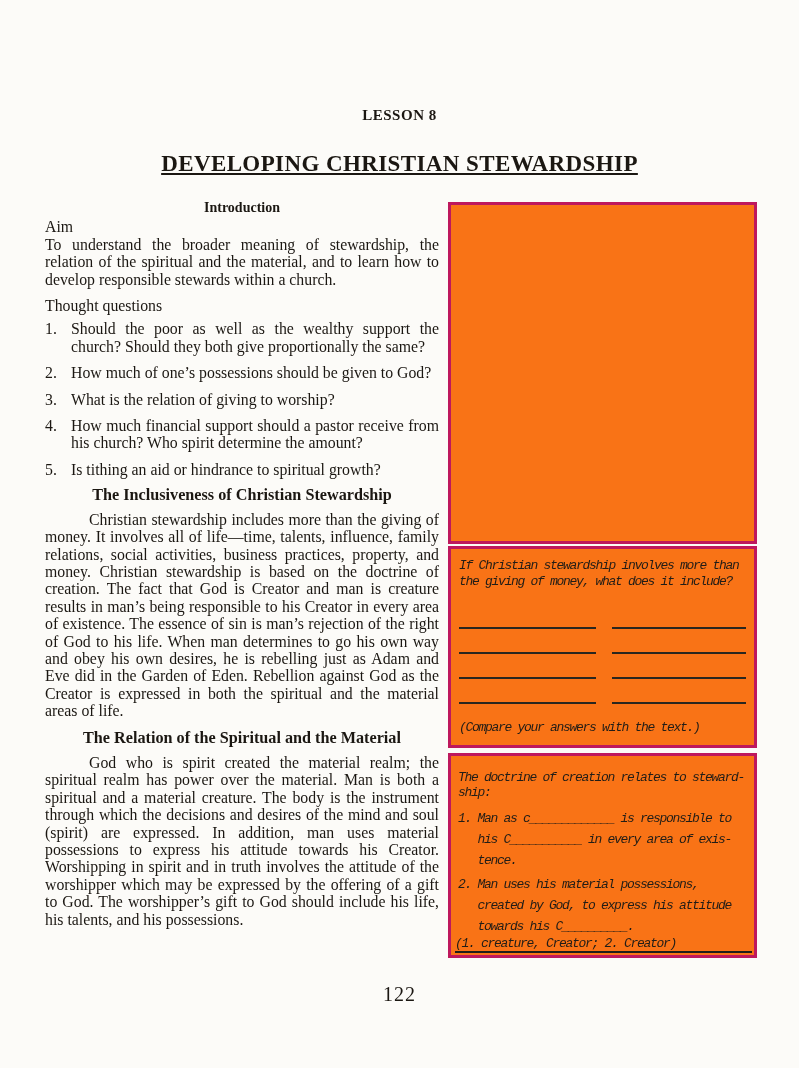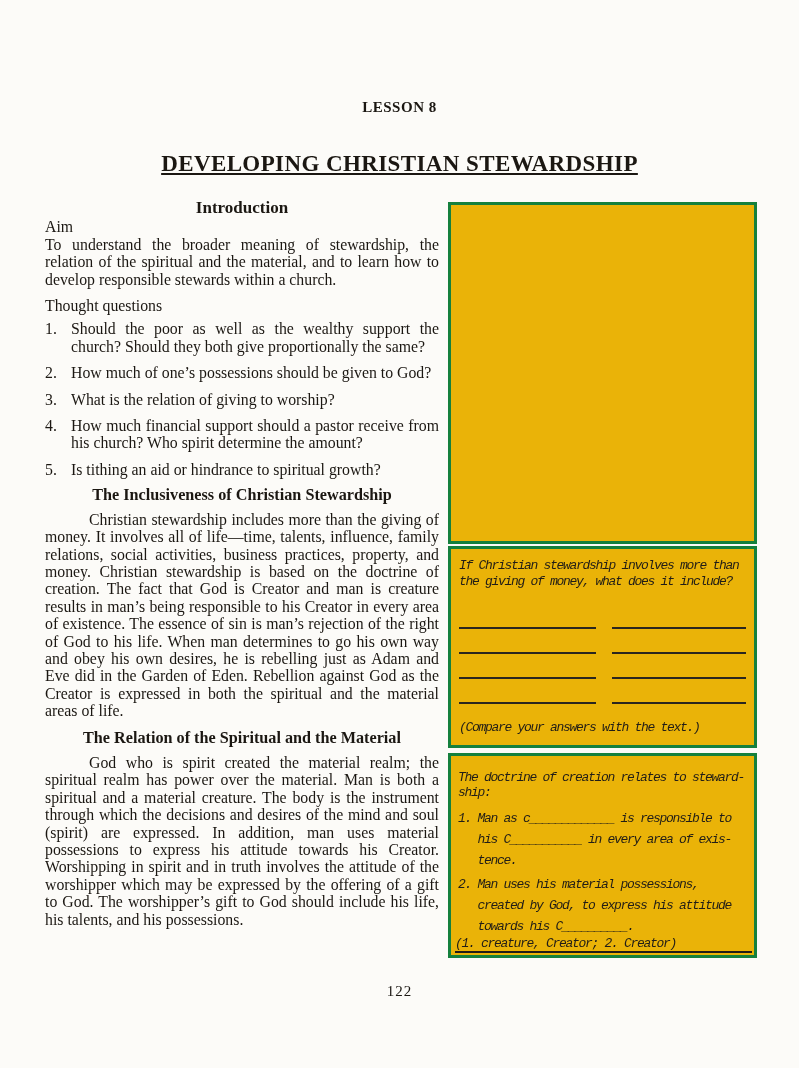"LESSON 8" .lesson-label { top: 99px -> 107px }
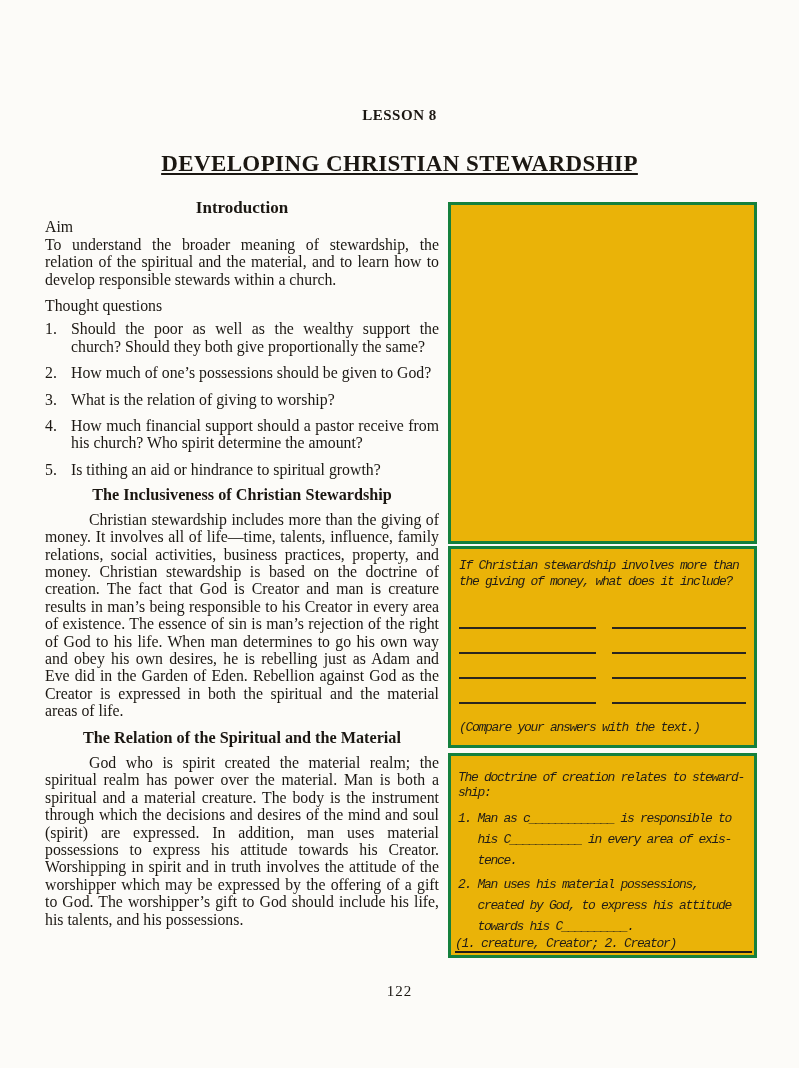"Introduction" .intro-heading { font-size: 17px -> 14px }
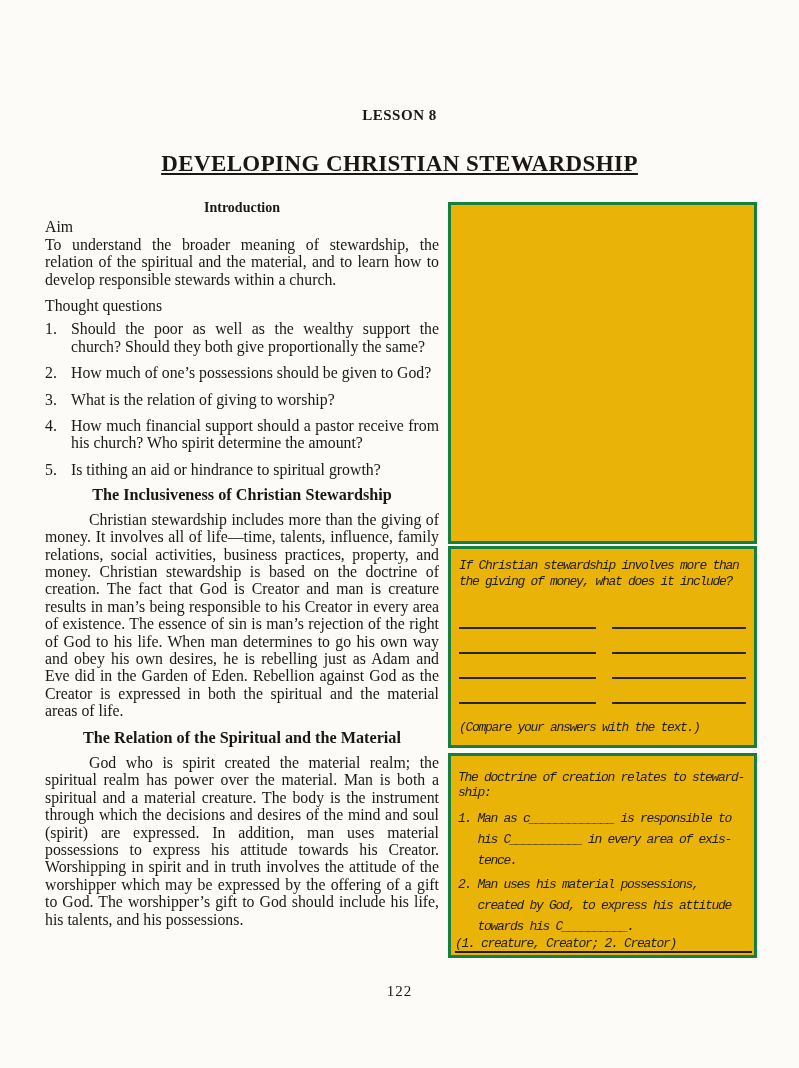"If Christian stewardship involves more" .wbox { background: #eab308 -> #f97316; border: 3px solid #15803d -> 3px solid #be185d }
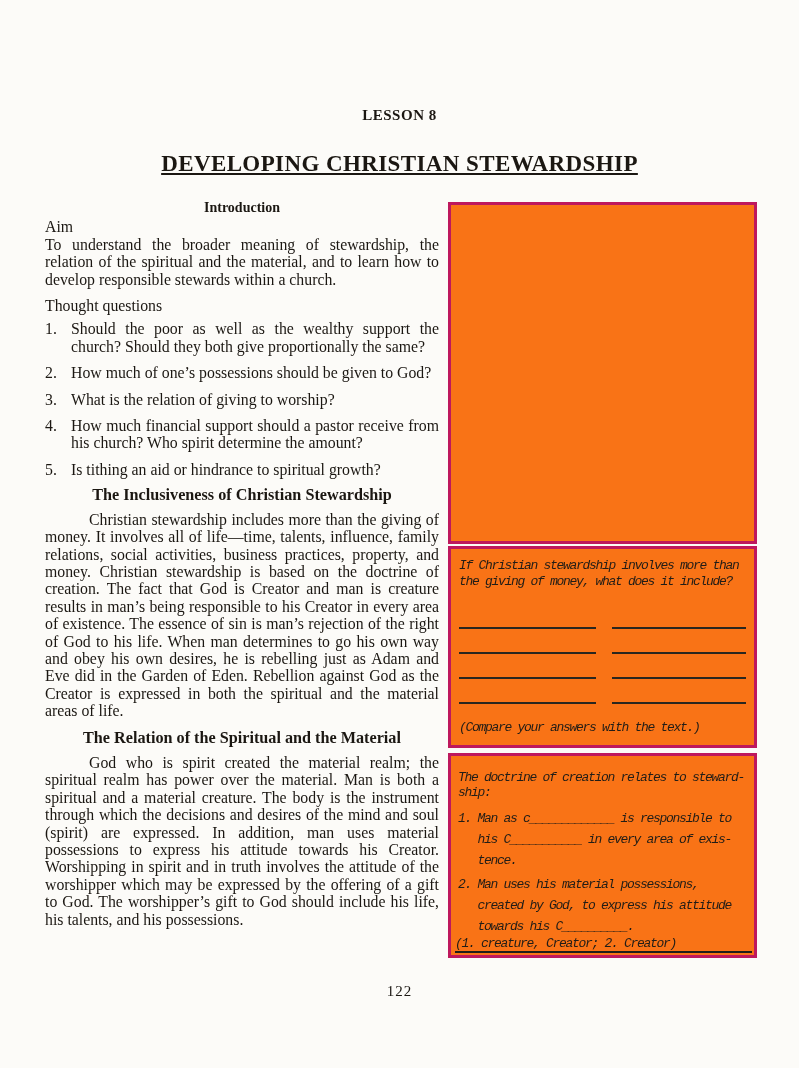"122" .page-number { font-size: 15px -> 20px }
